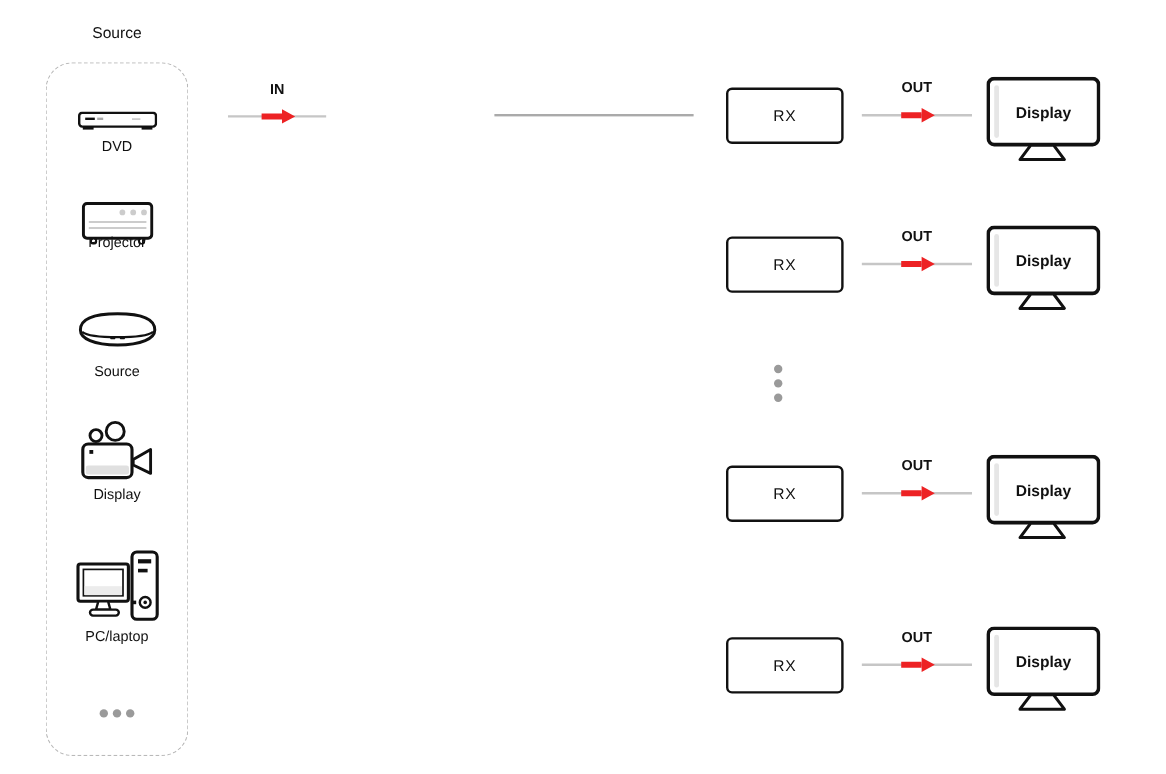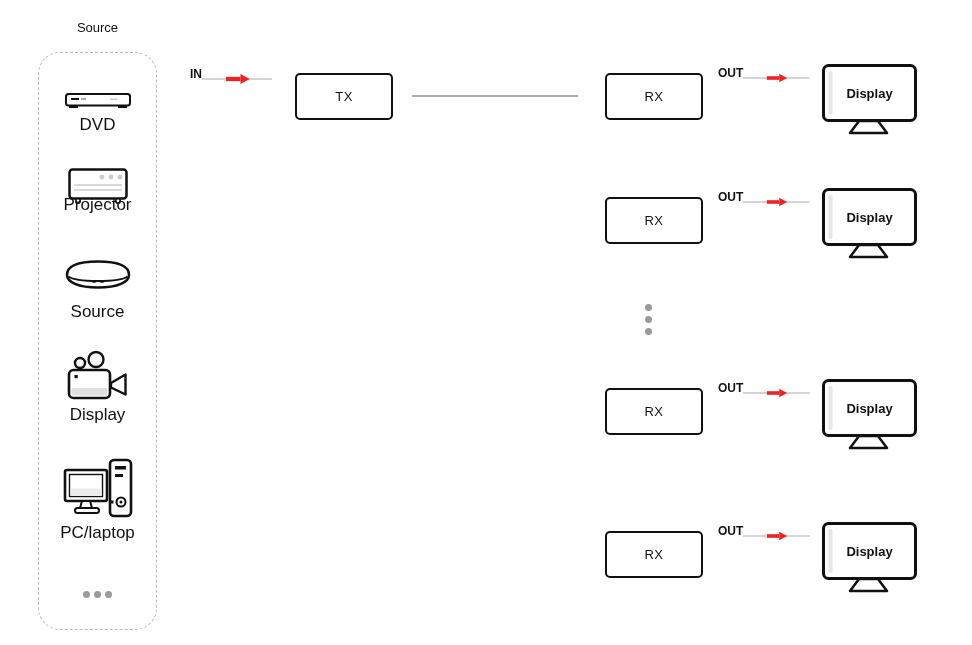"IN" .flow { flex-direction: row -> column }
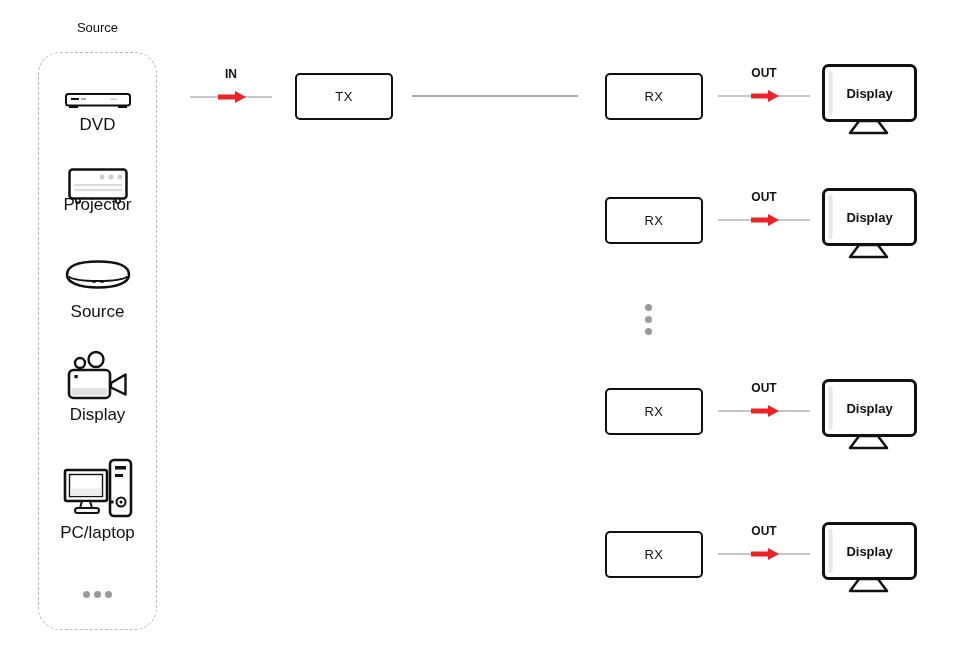"TX" div.node { html: <div> <span>TX</span> </div> -> none }
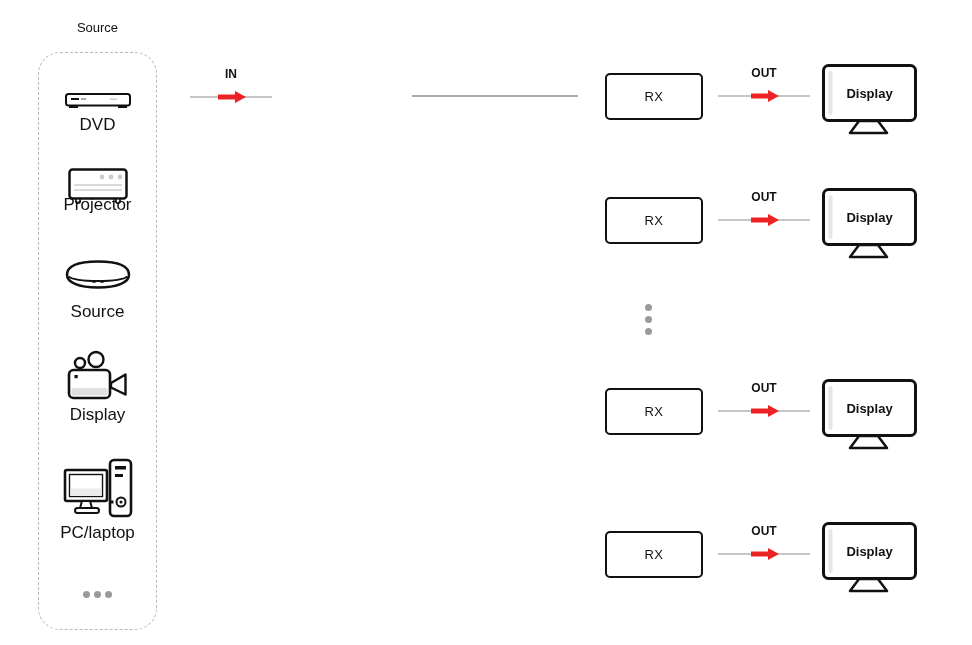"DVD" .src-label { font-size: 17px -> 12px }
